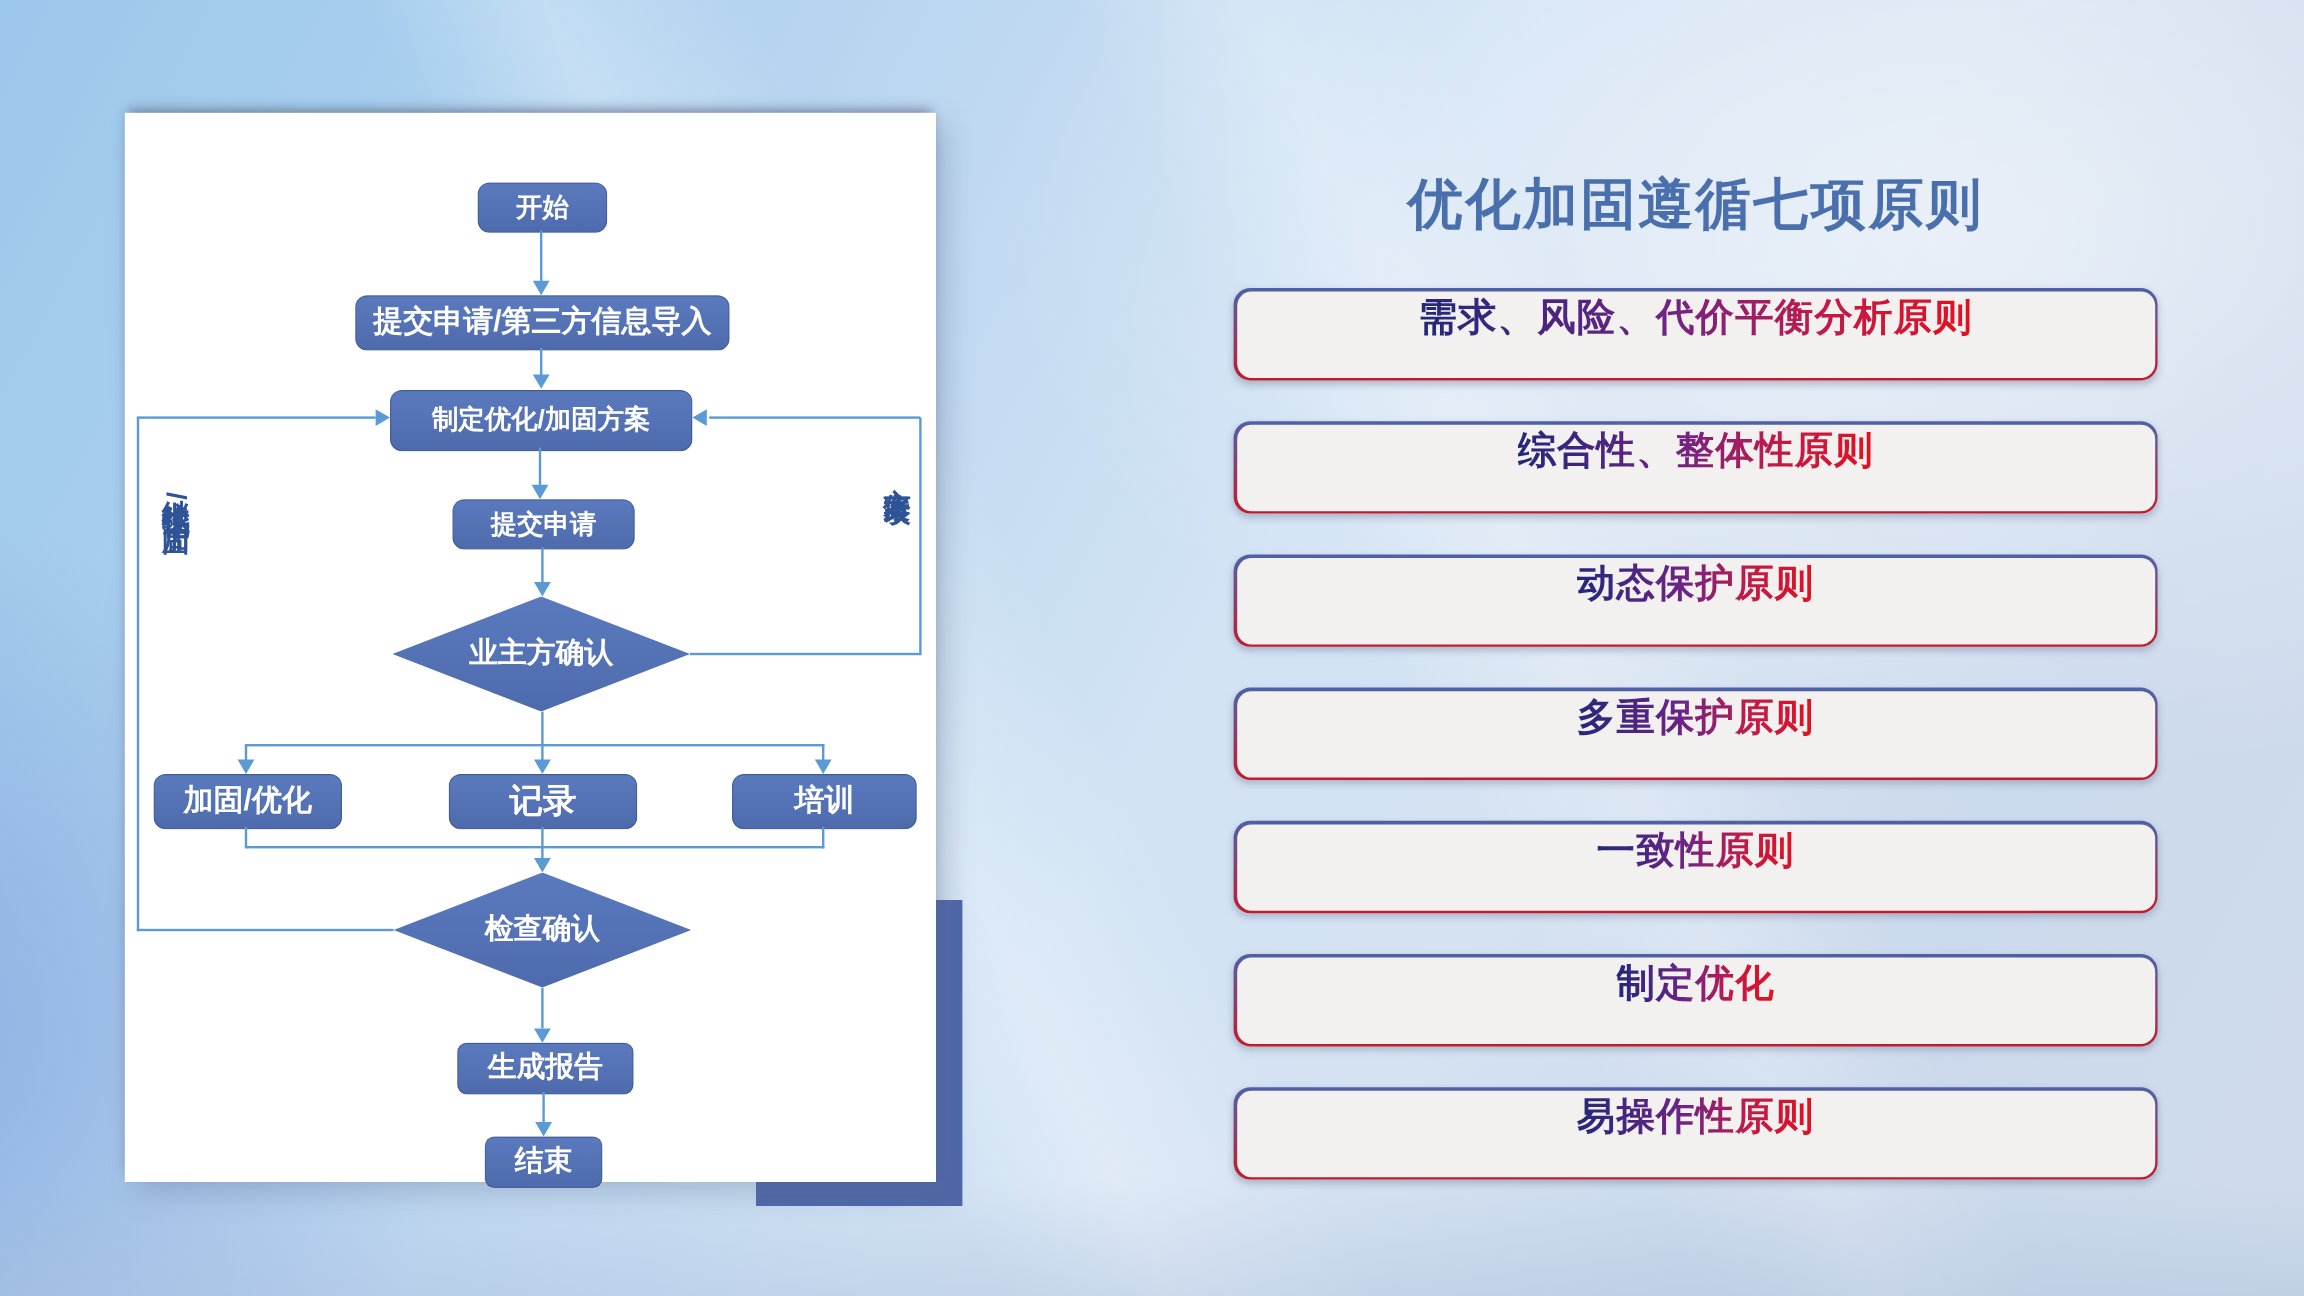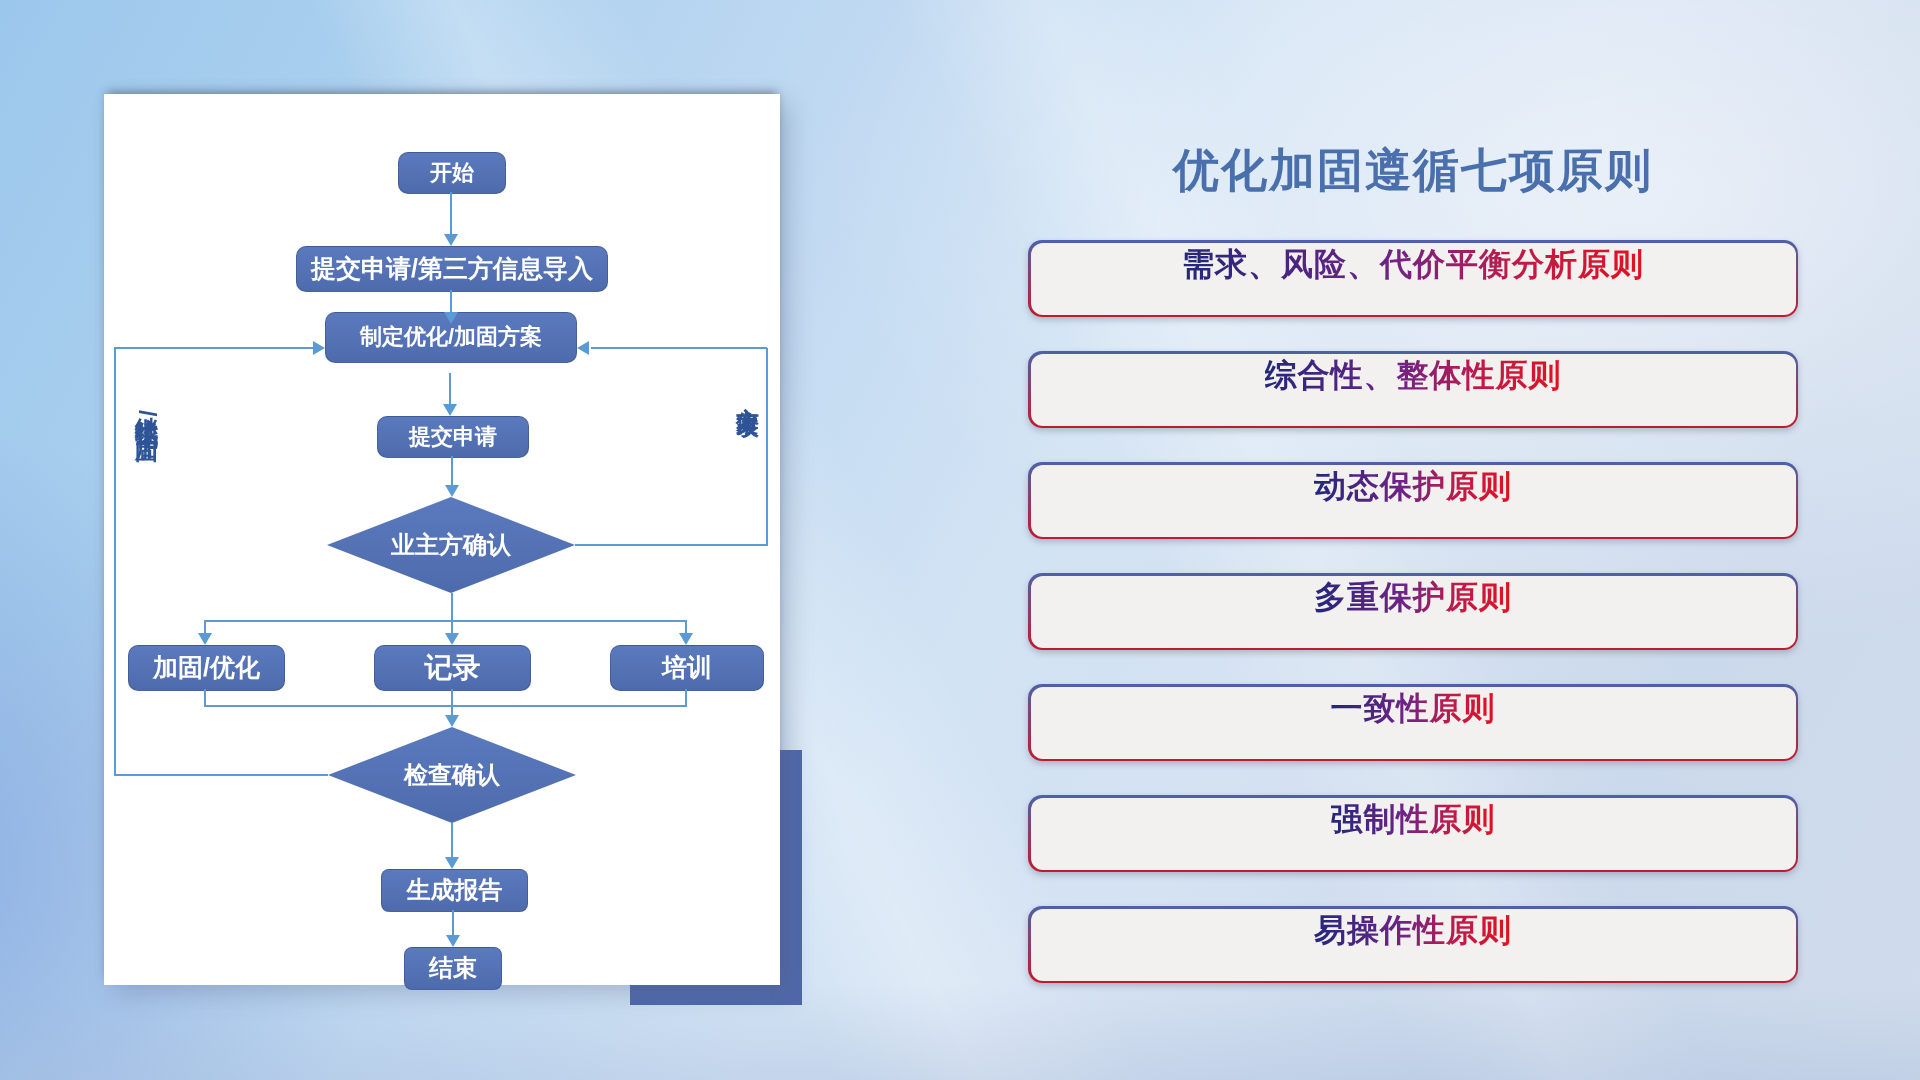"制定优化/加固方案" div.node { top: 312px -> 325px }
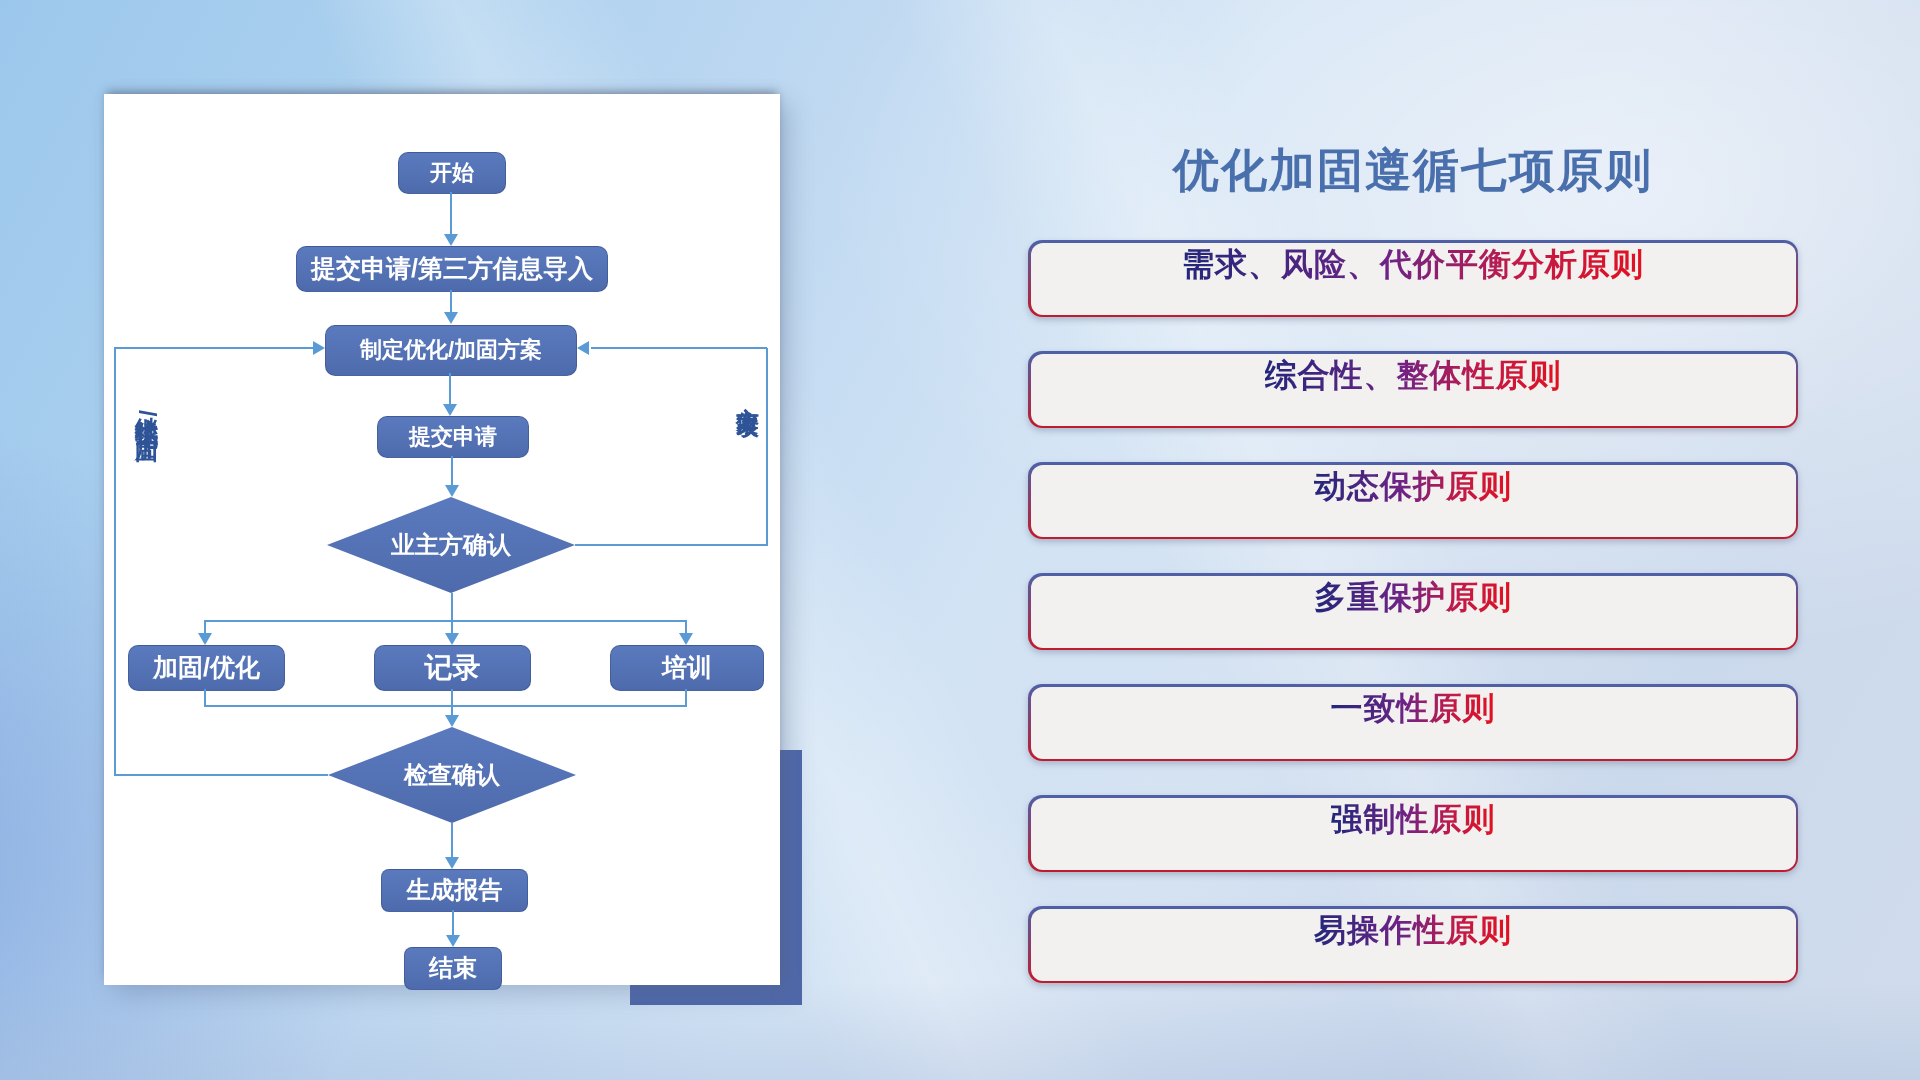"强制性原则" span.grad-text { text: 强制性原则 -> 制定优化 }
